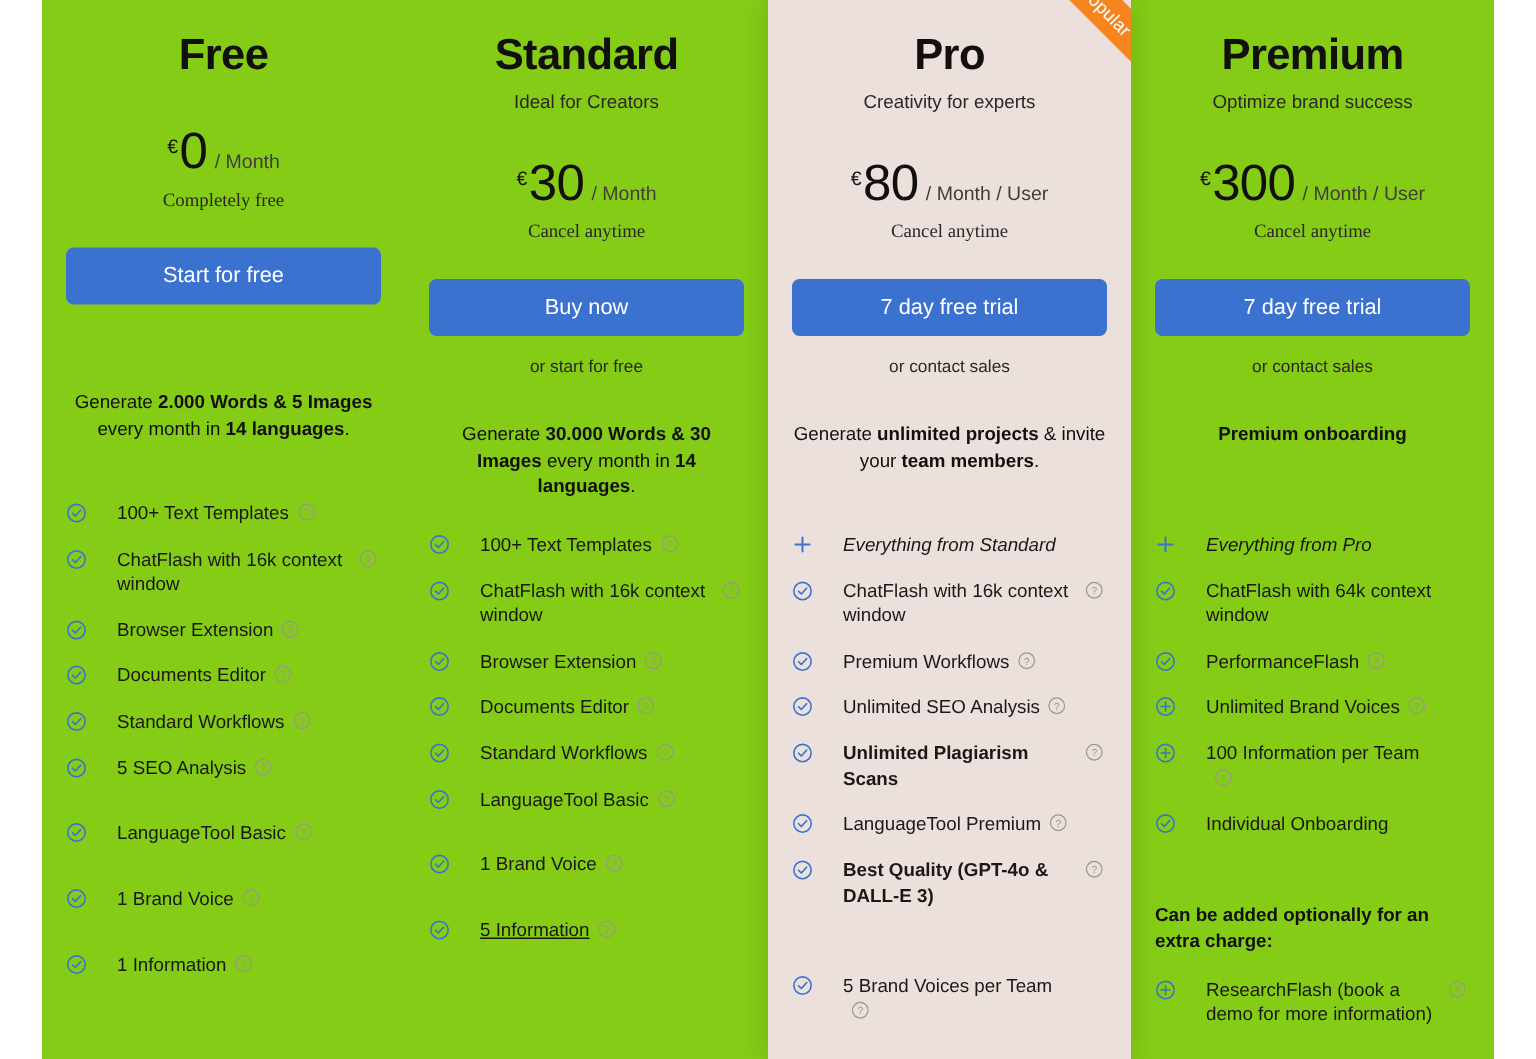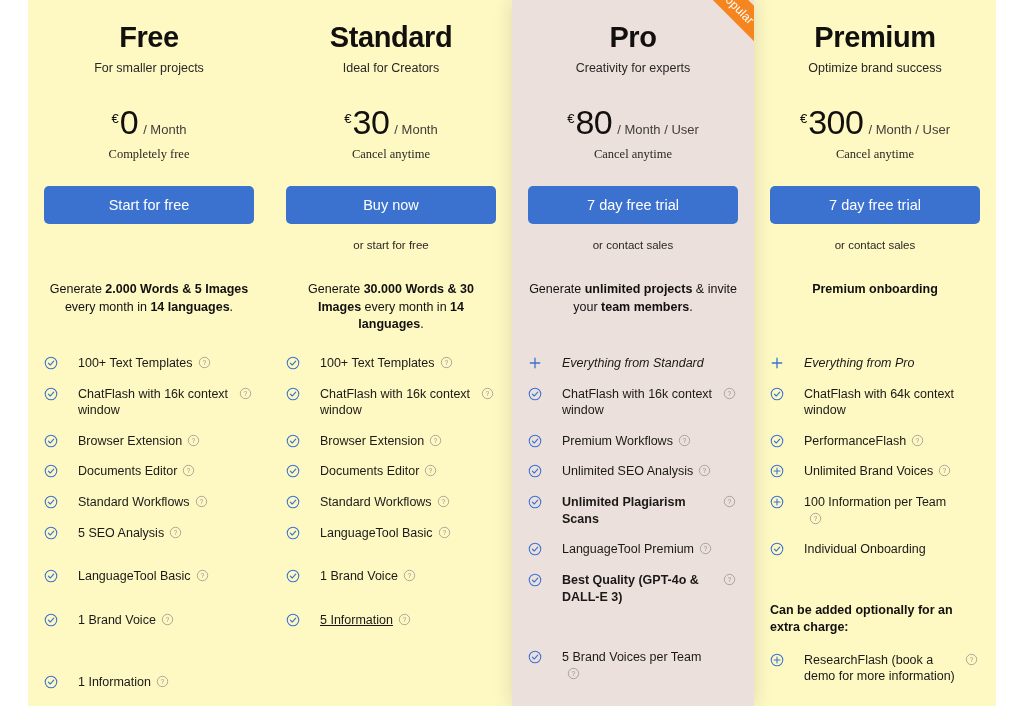"Free" .col { background: #fef9c3 -> #84cc16 }
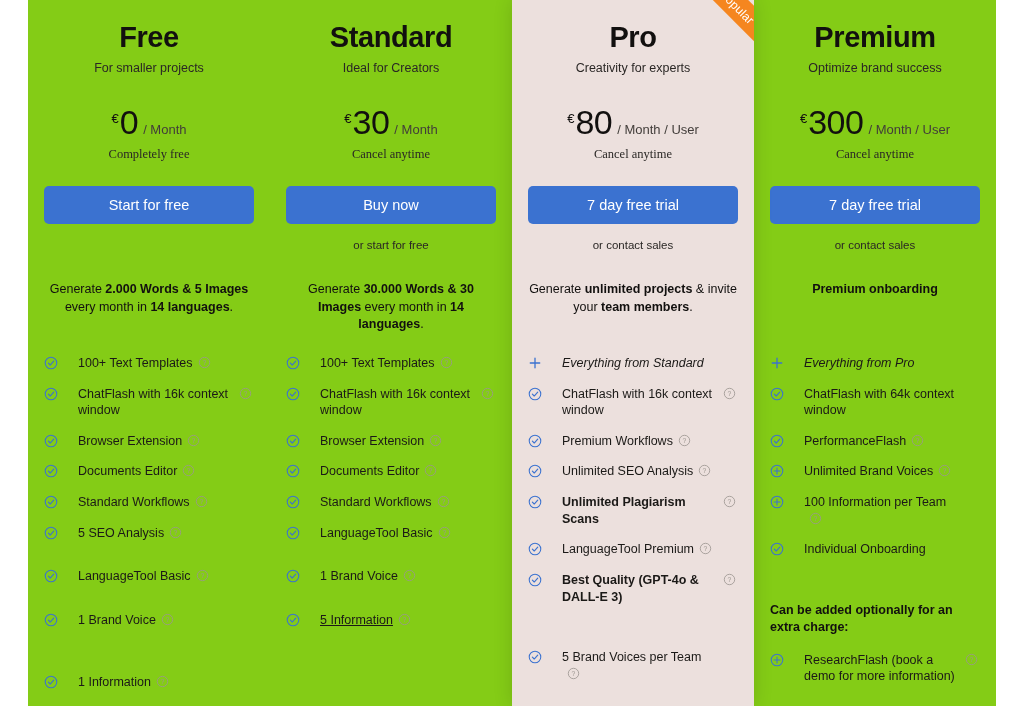"For smaller projects" div.plan-tag { html: <div>For smaller projects</div> -> none }
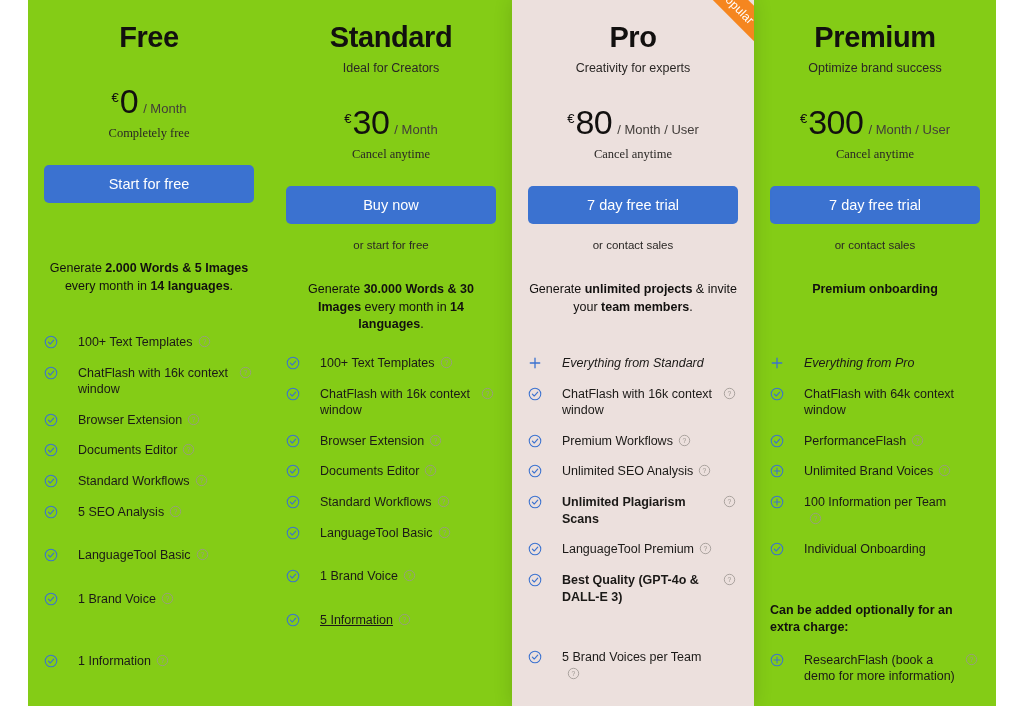"1 Information" li.feat { margin-top: 45px -> 27px }
